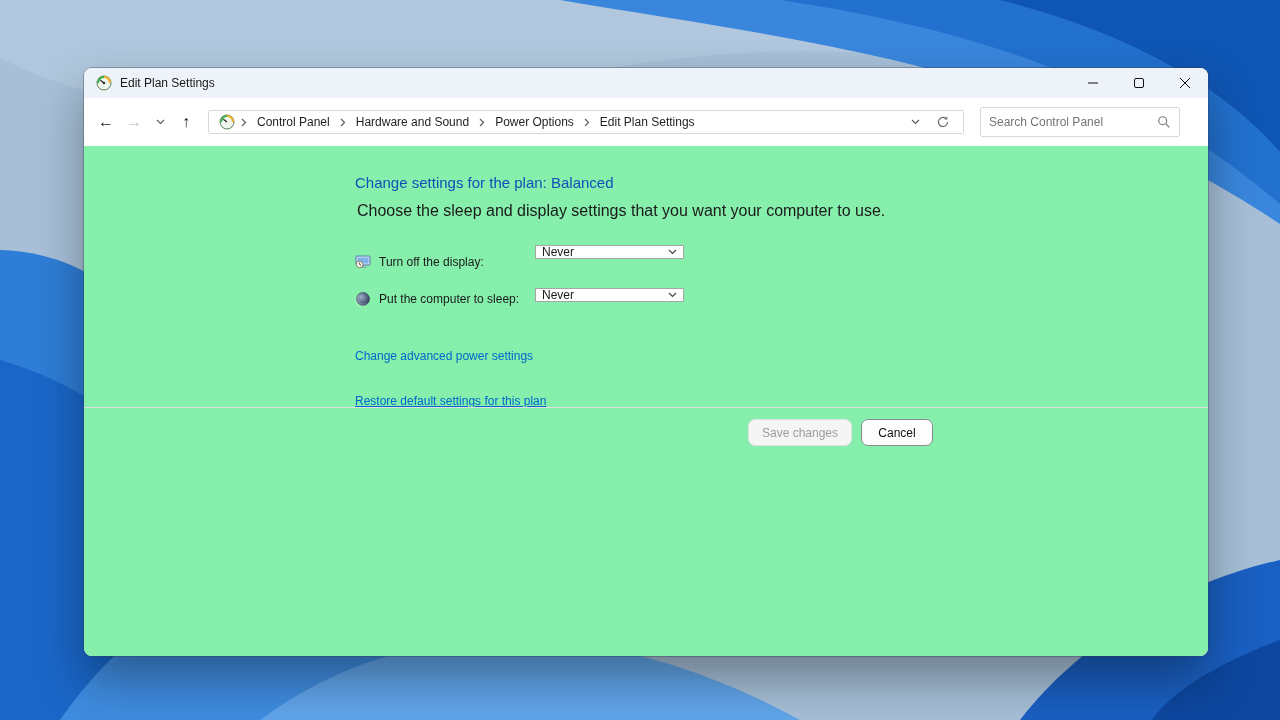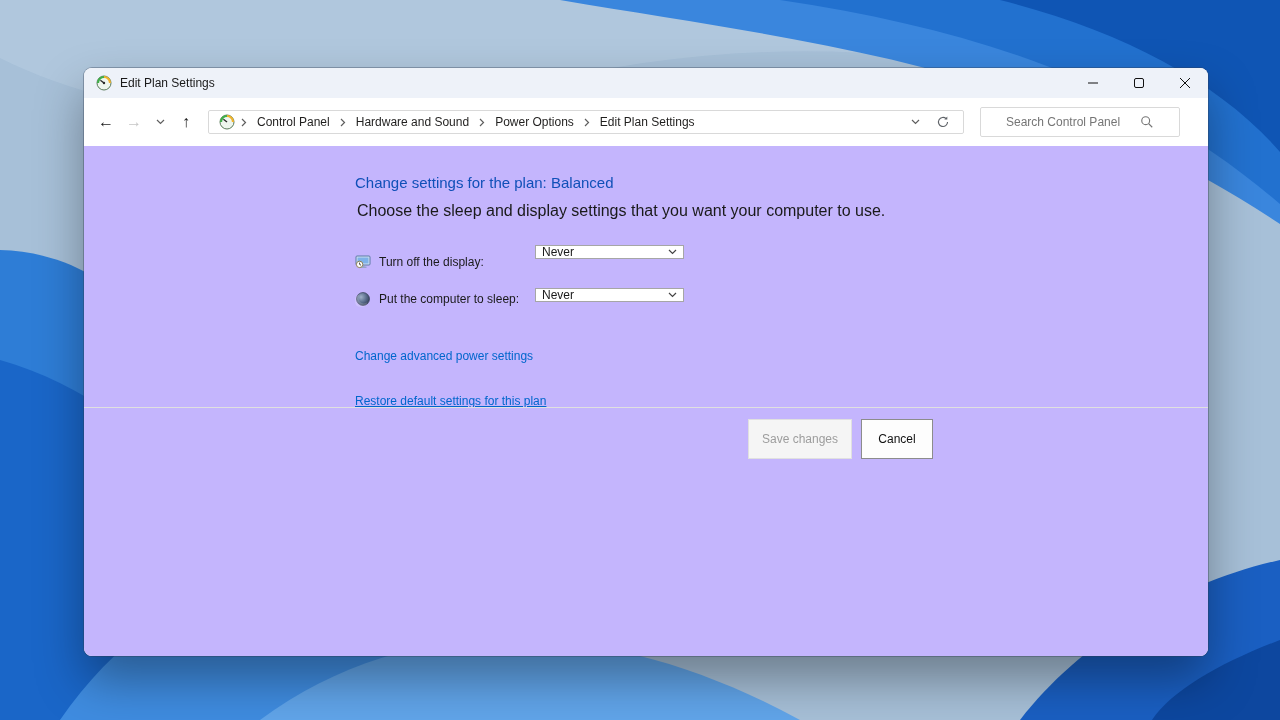"Search Control Panel" .searchbox { padding: 0 25px -> 0 8px }
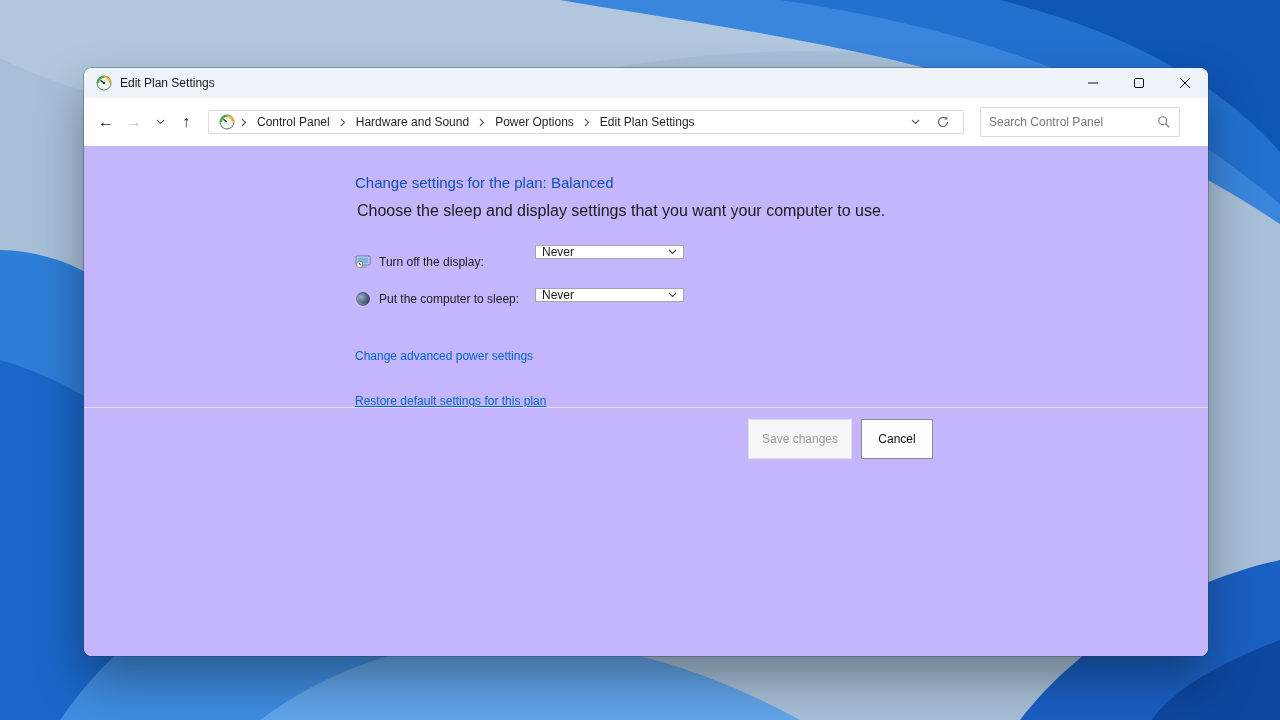"Change settings for the plan:" .content { background: #c4b5fd -> #86efac }
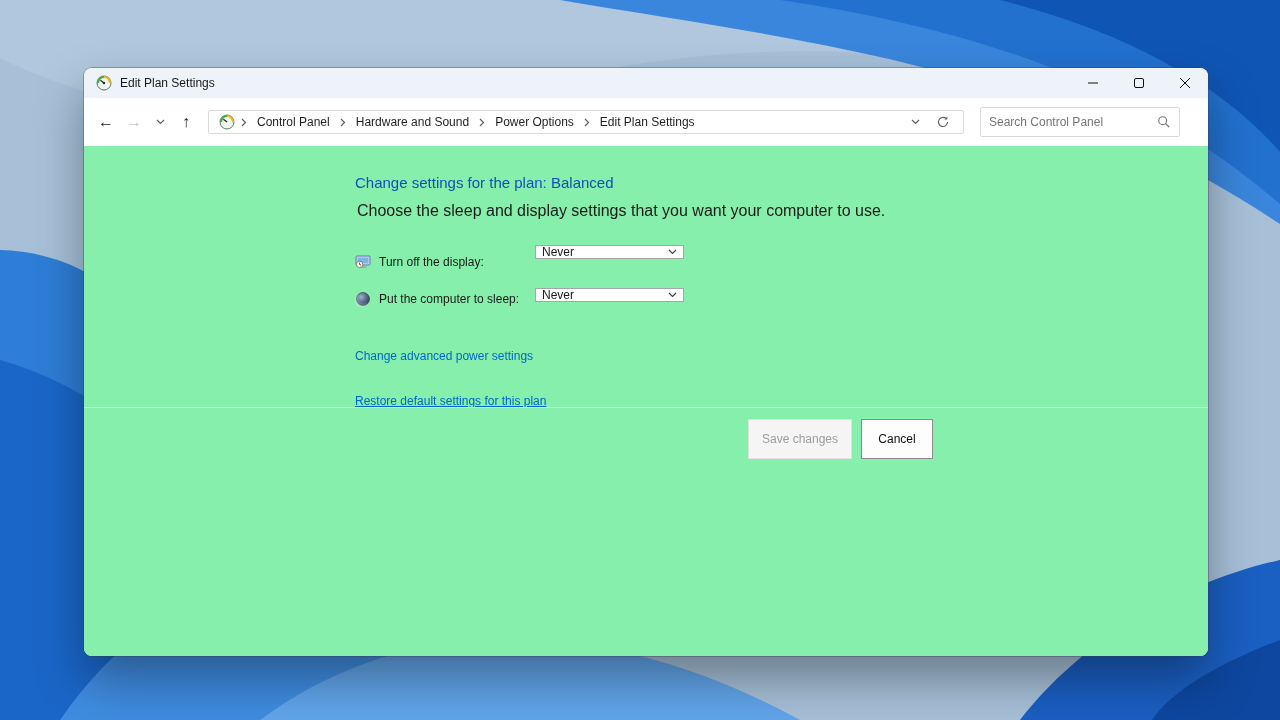"Save changes" .btn { border-radius: none -> 7px; height: 40px -> 27px }
